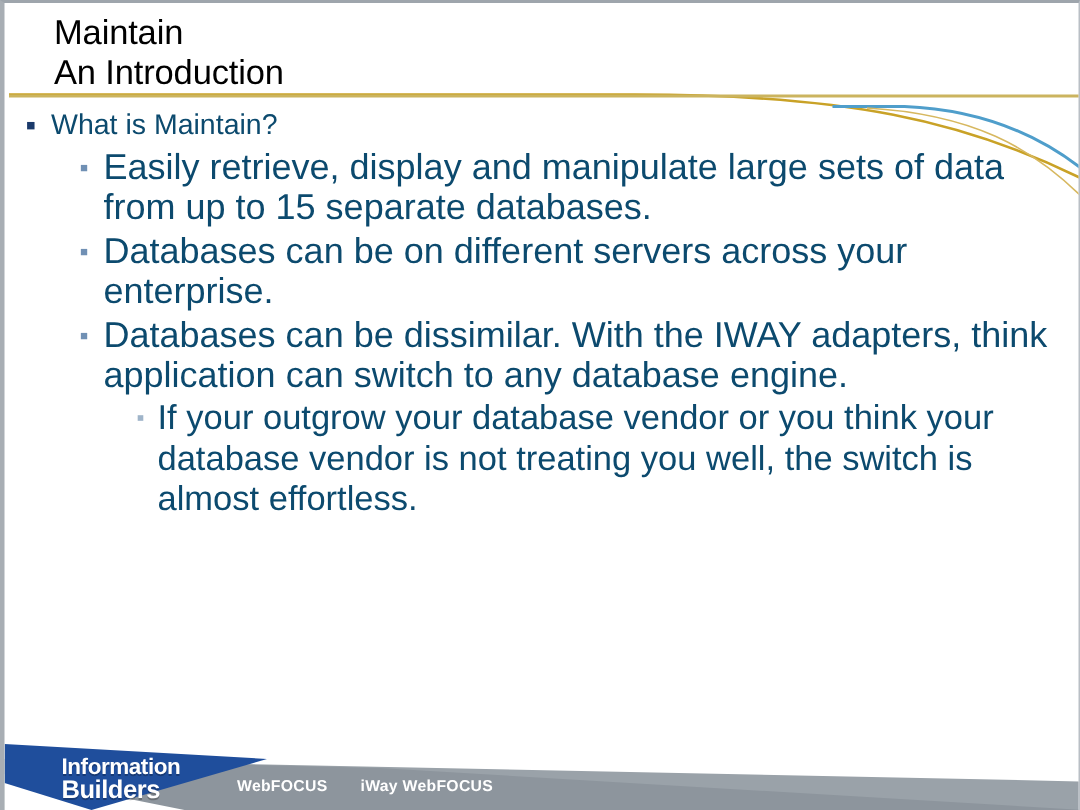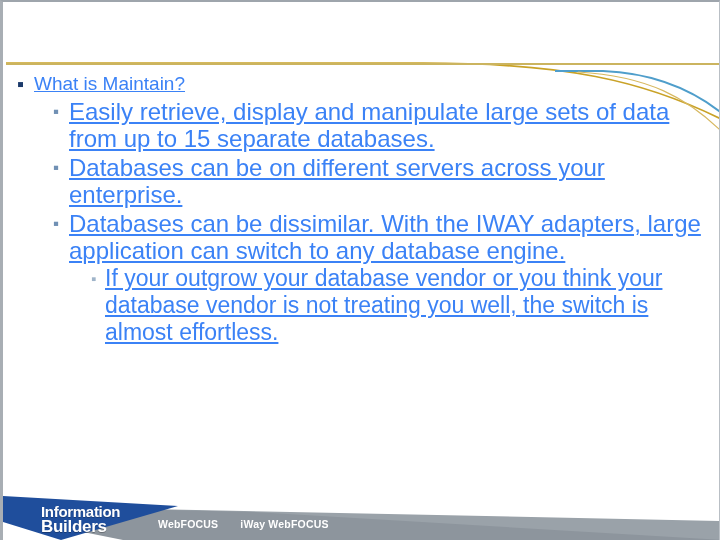"Maintain" div.title-block { html: none -> <div> <div>Maintain</div> <div>An Introduction</div> </div> }
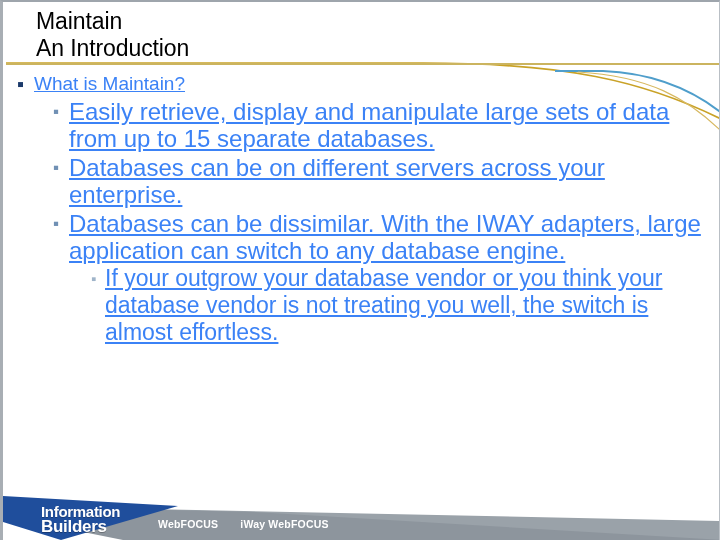"What is Maintain?" .btext { color: #3b82f6 -> #0c4a6e; text-decoration: underline -> none }
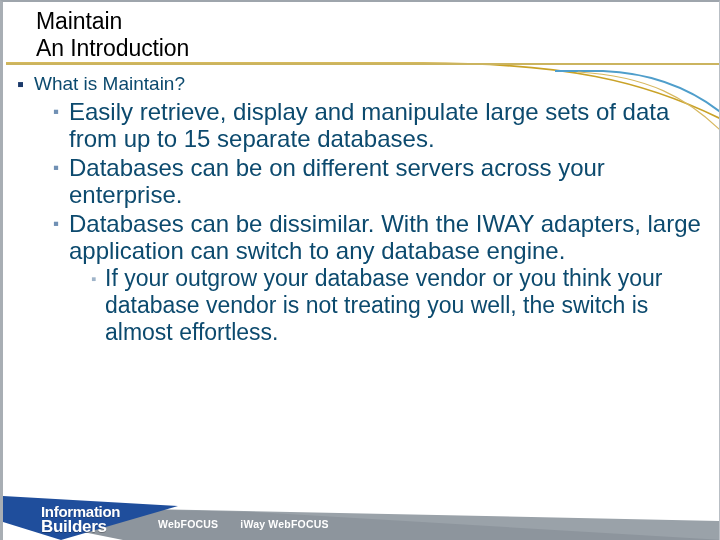"Databases can be dissimilar. With" span.btext { text: large -> think }
